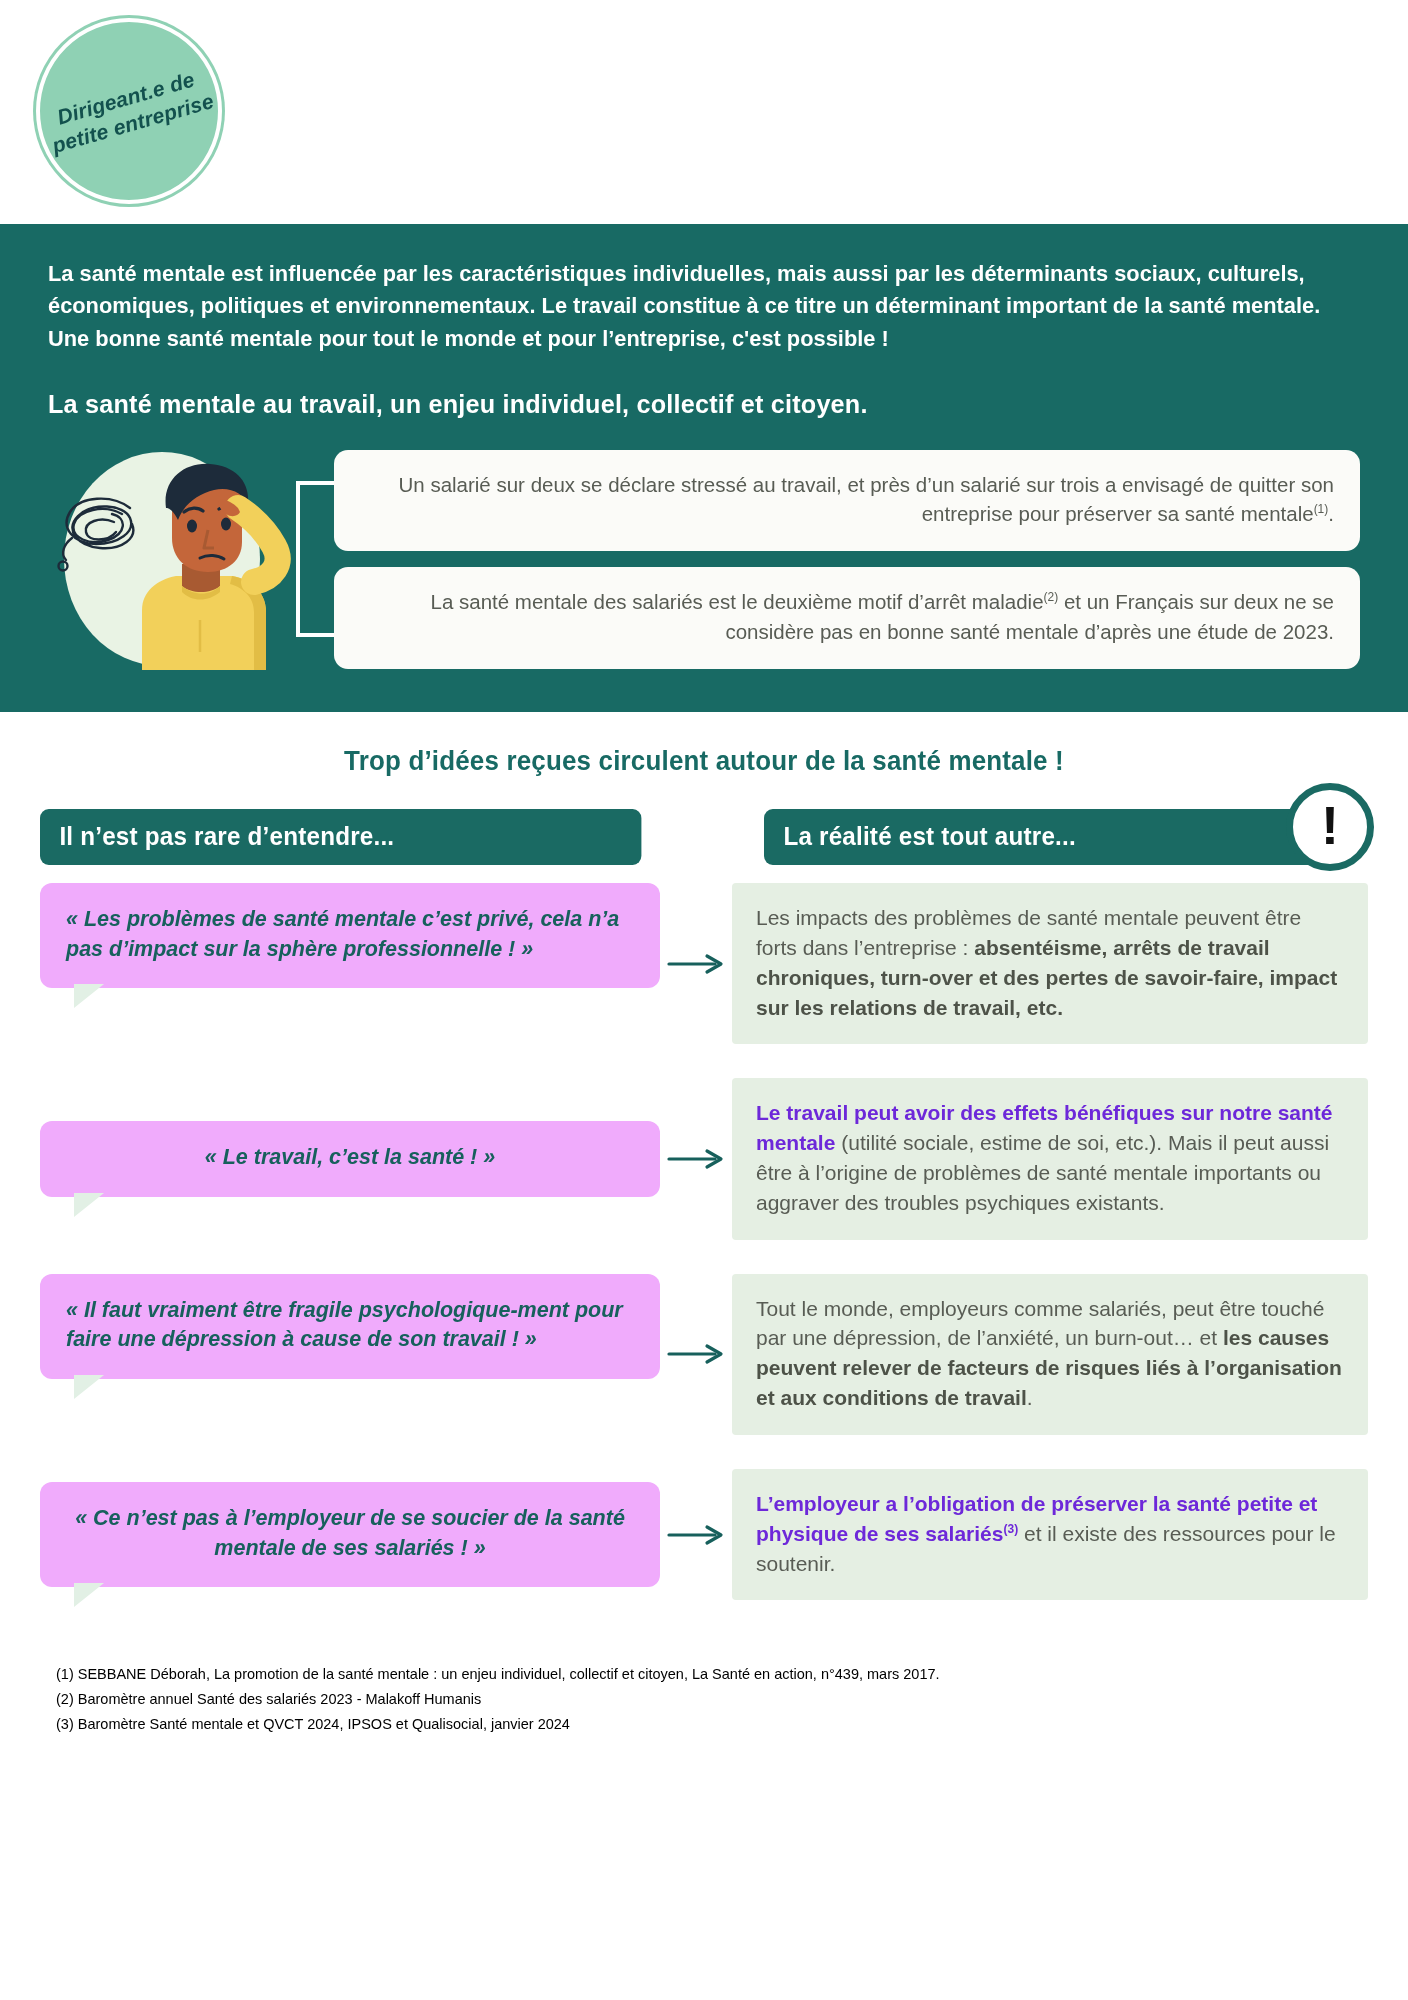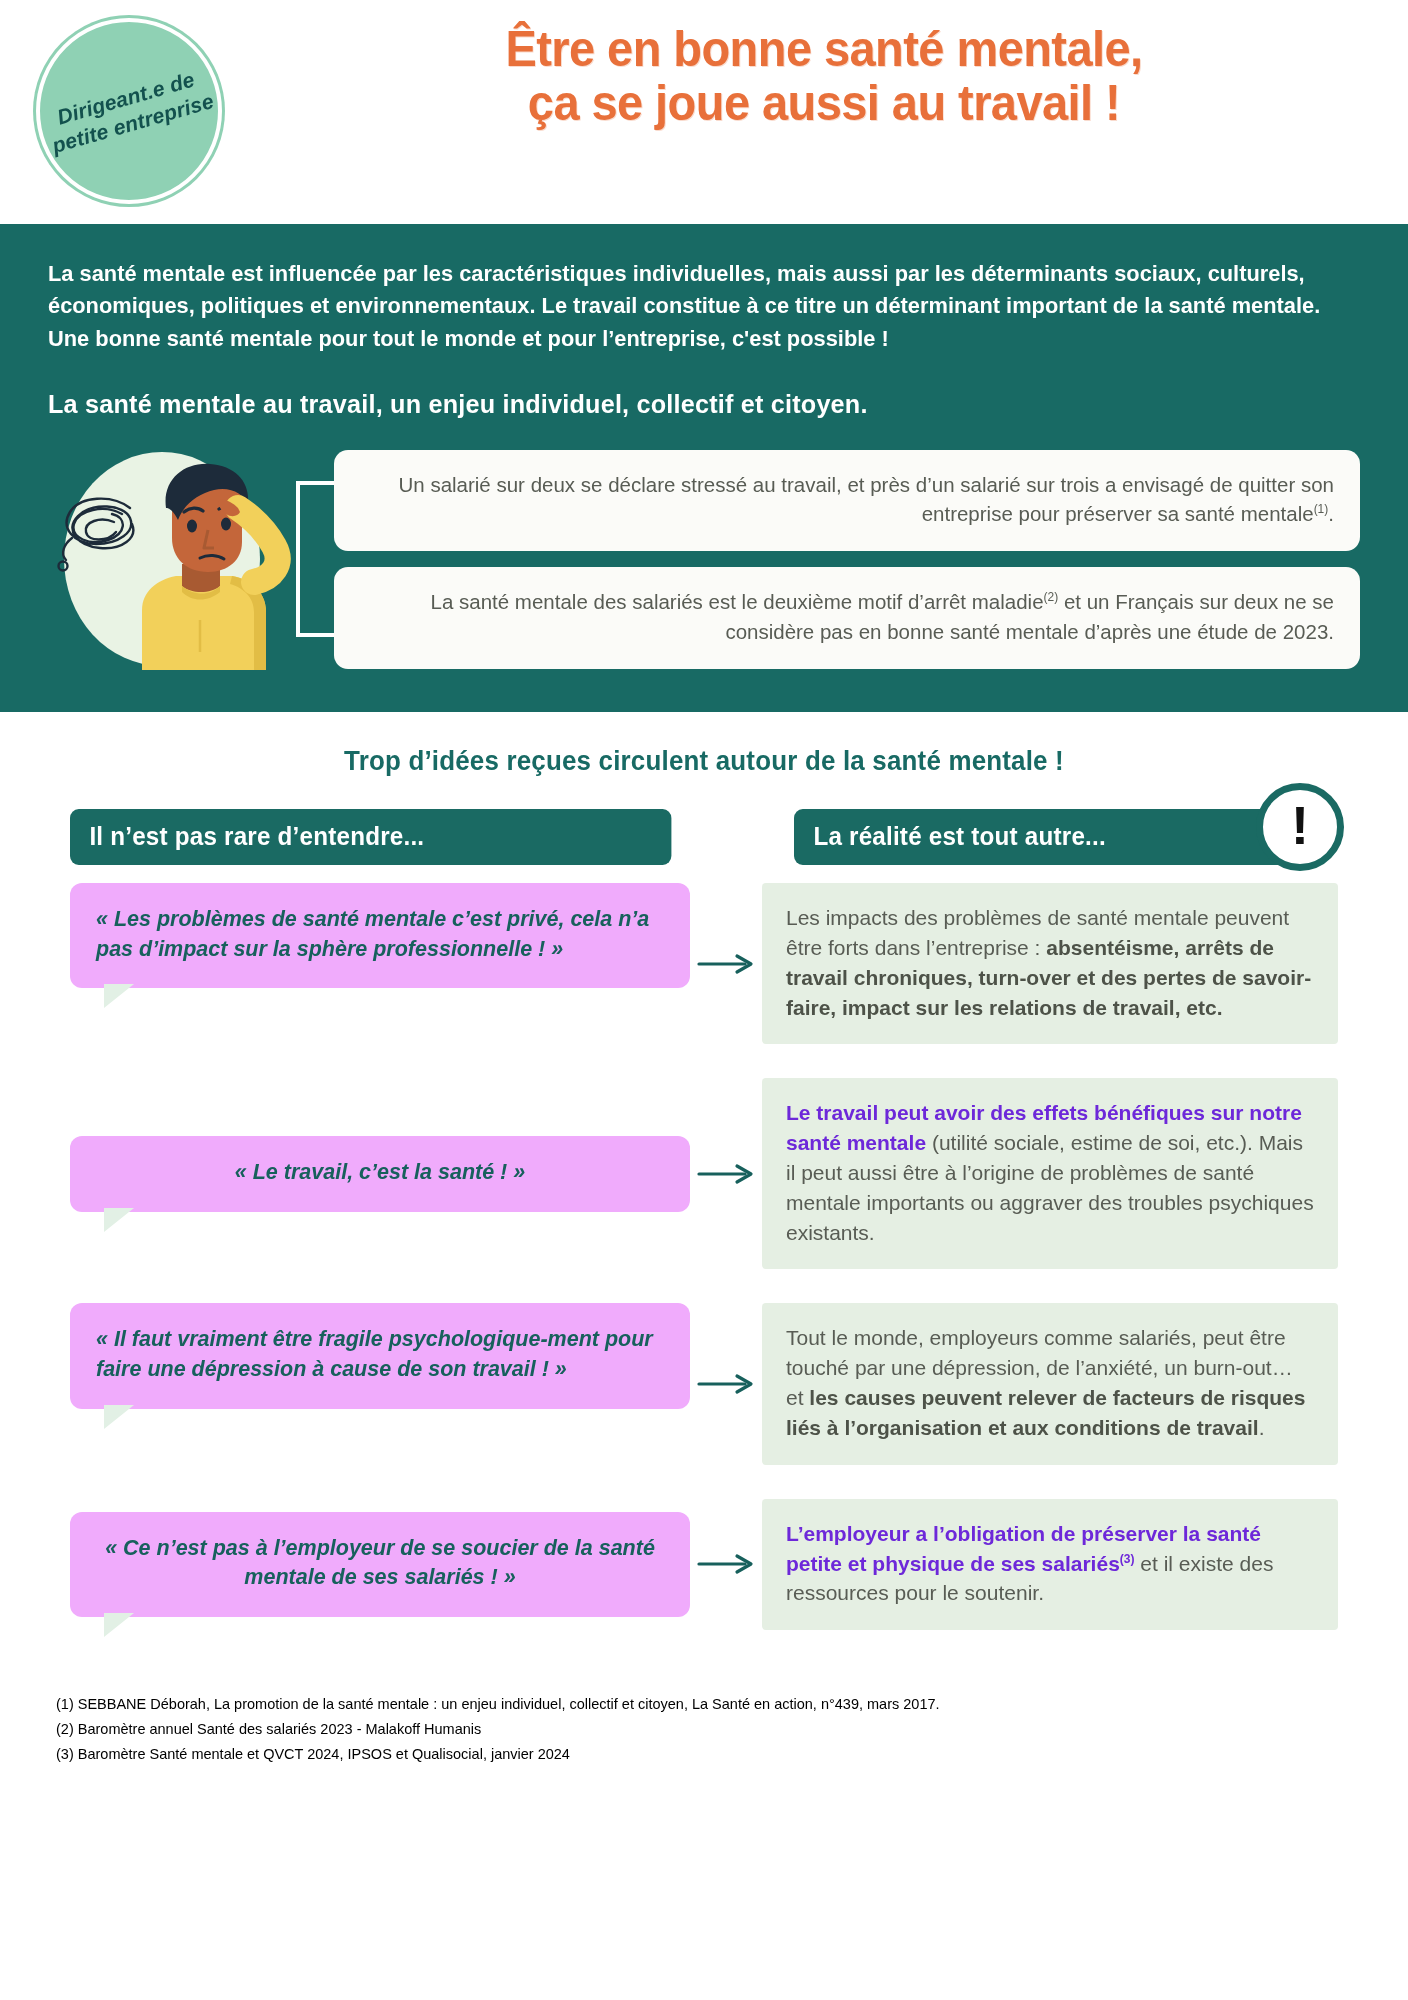"Être en bonne santé mentale," div.title-block { html: <div> <div>Être en bonne santé mentale,</div> <div>ça se joue aussi au travail !</div> </div> -> none }
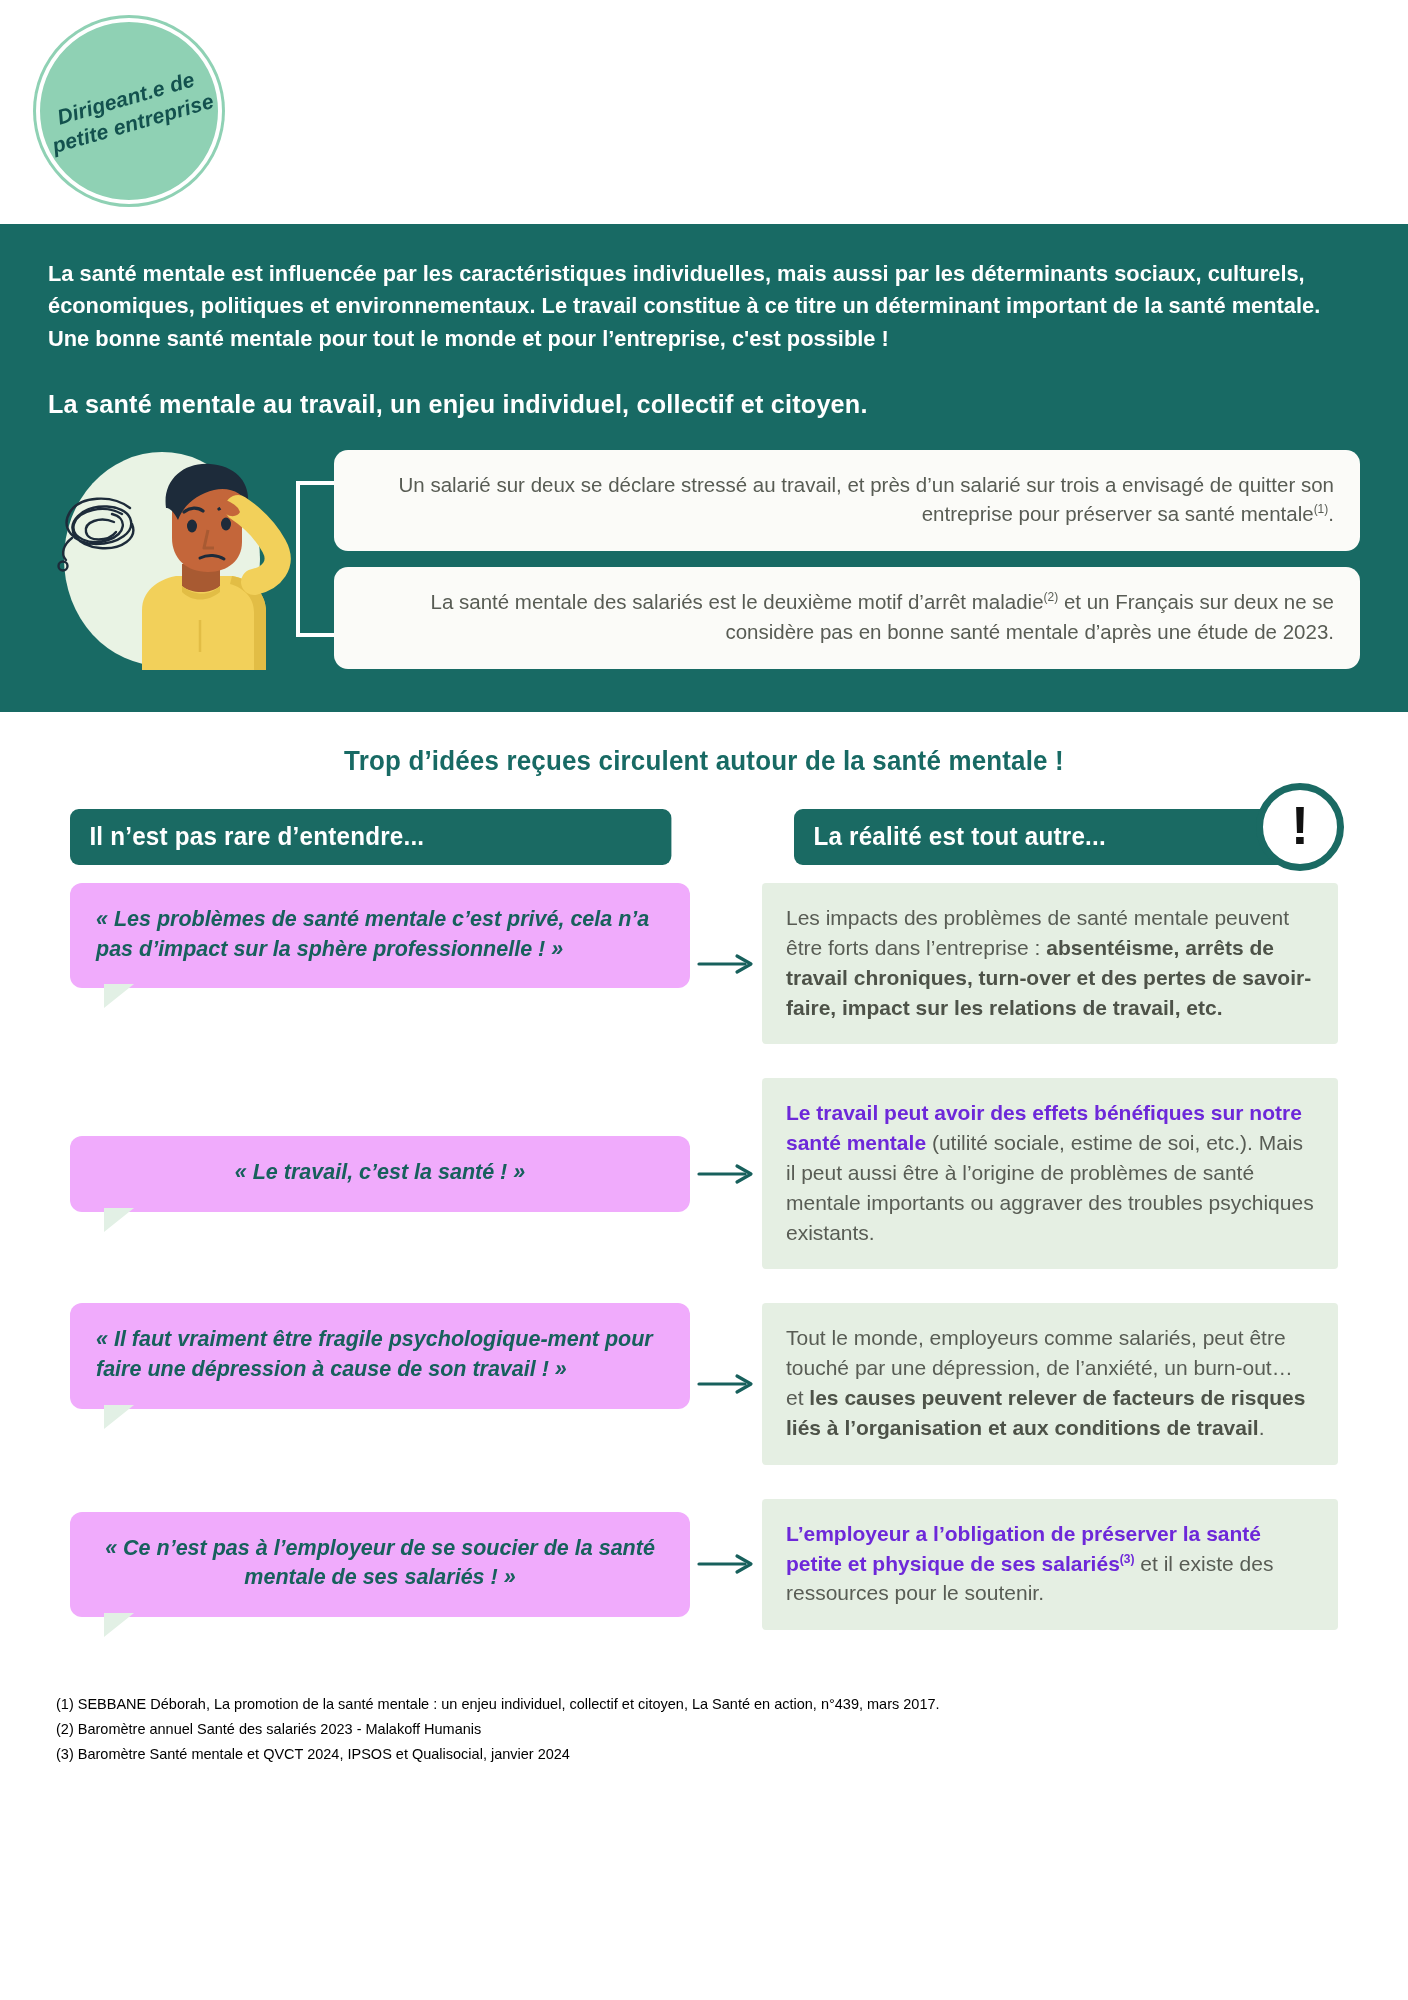"Il n’est pas rare d’entendre..." .cols { padding: 0 70px -> 0 40px }
